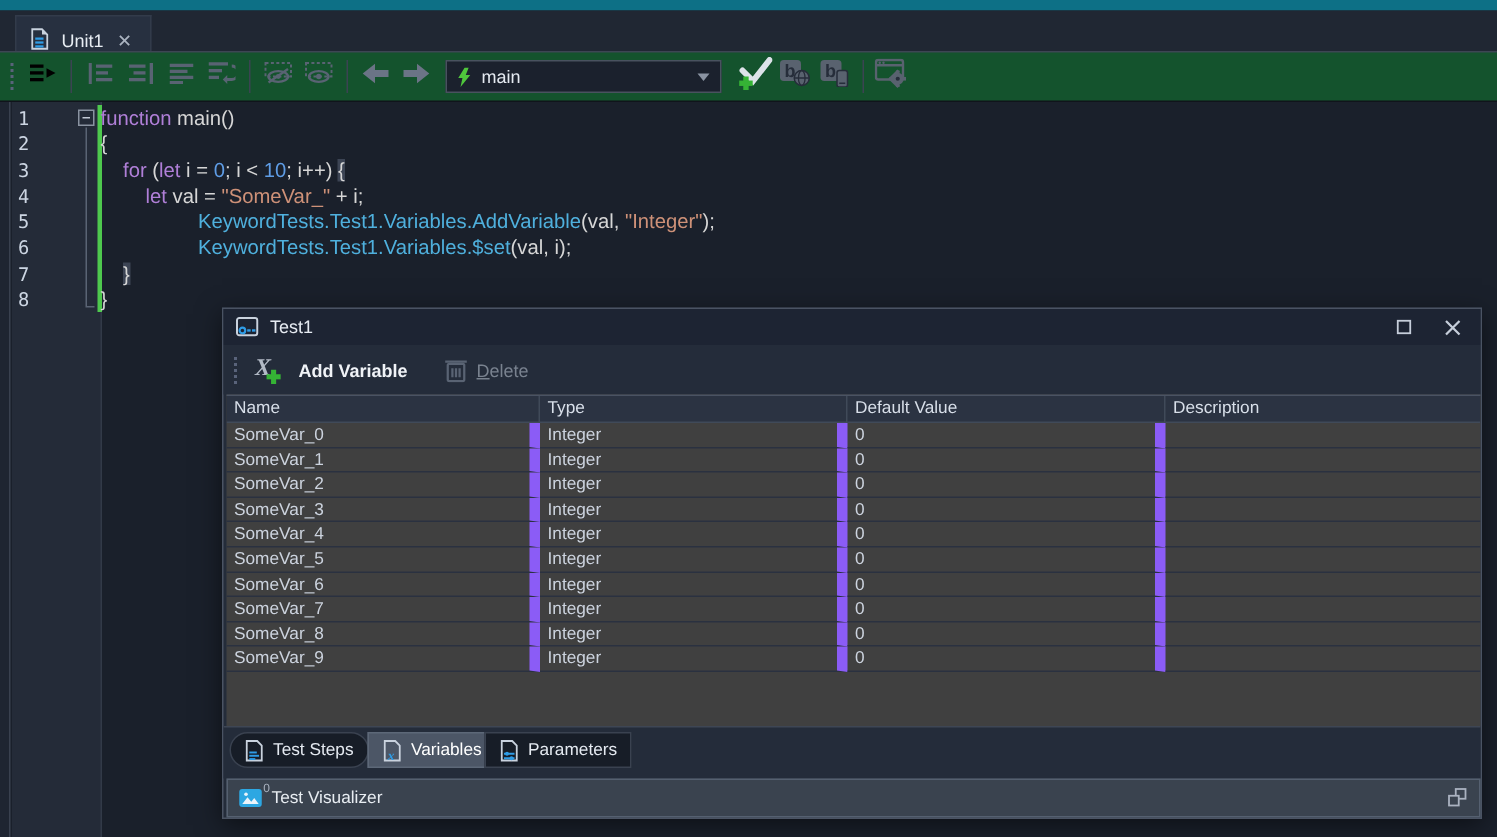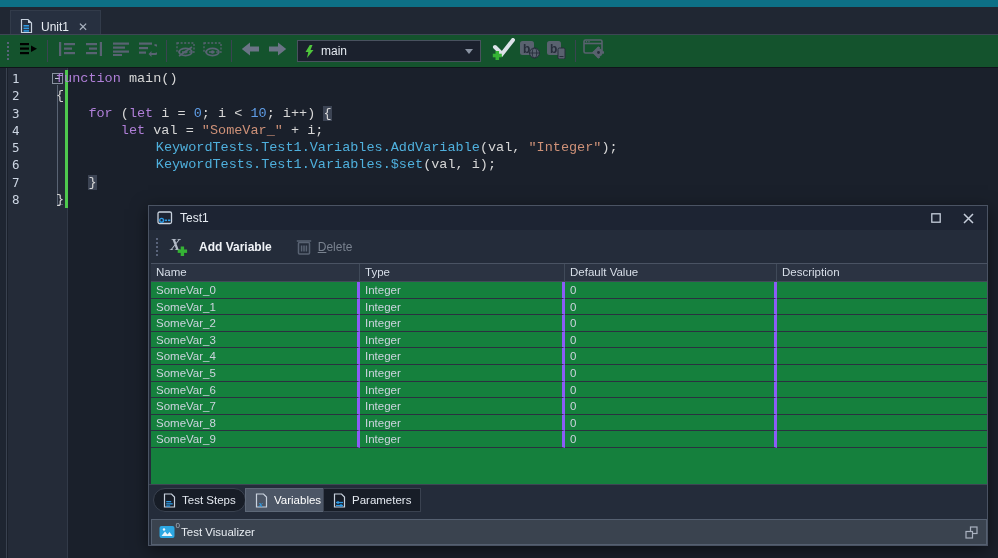"function main()" .code-area { font-family: Liberation Mono, monospace -> Liberation Sans, sans-serif; left: 56px -> 67px }
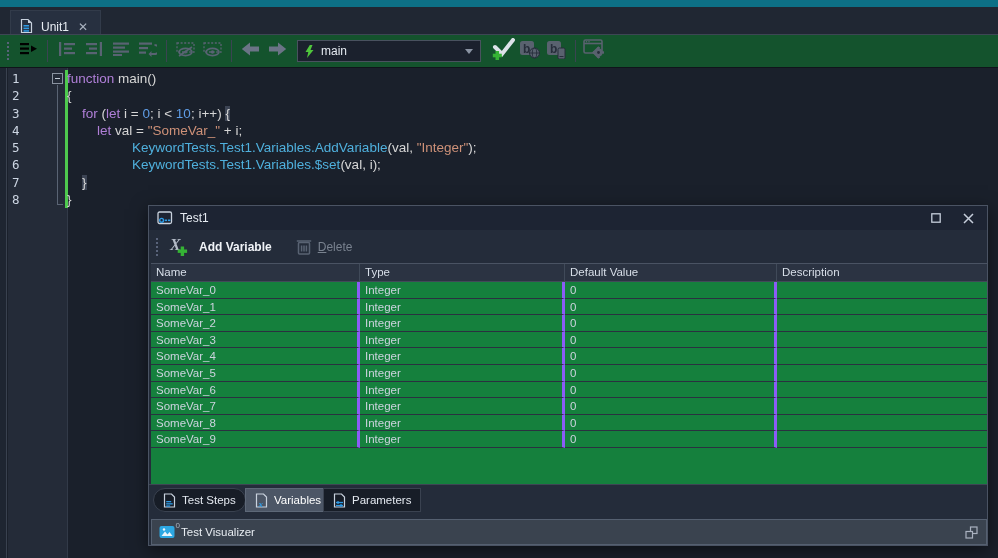"Name" .var-table { background: #15803d -> #404040 }
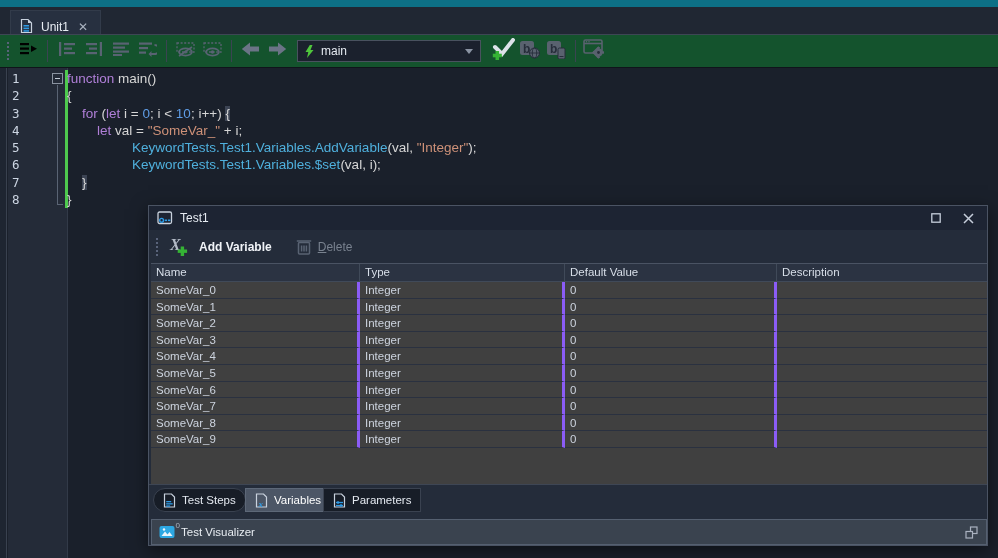"SomeVar_0" .vt-body .vt-cell { border-right: 3px solid #8b5cf6 -> 7px solid #8b5cf6 }
